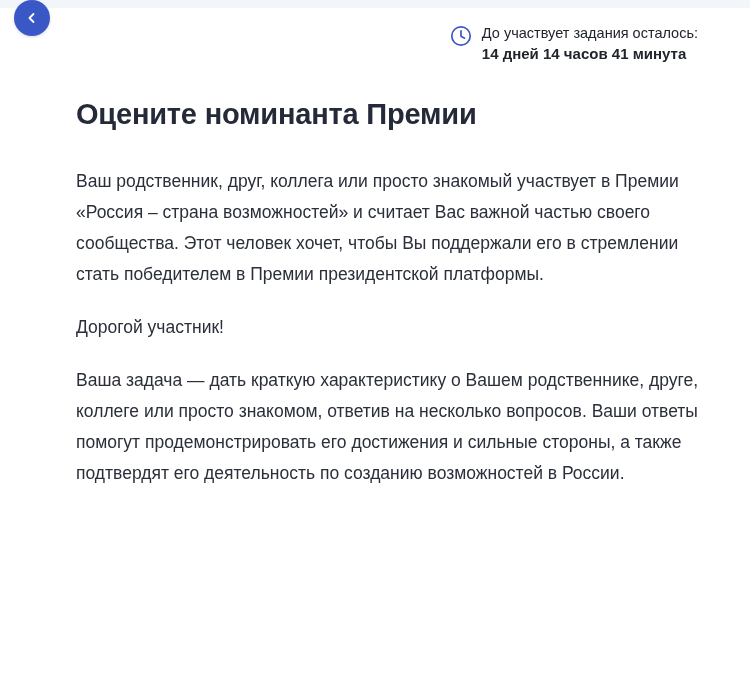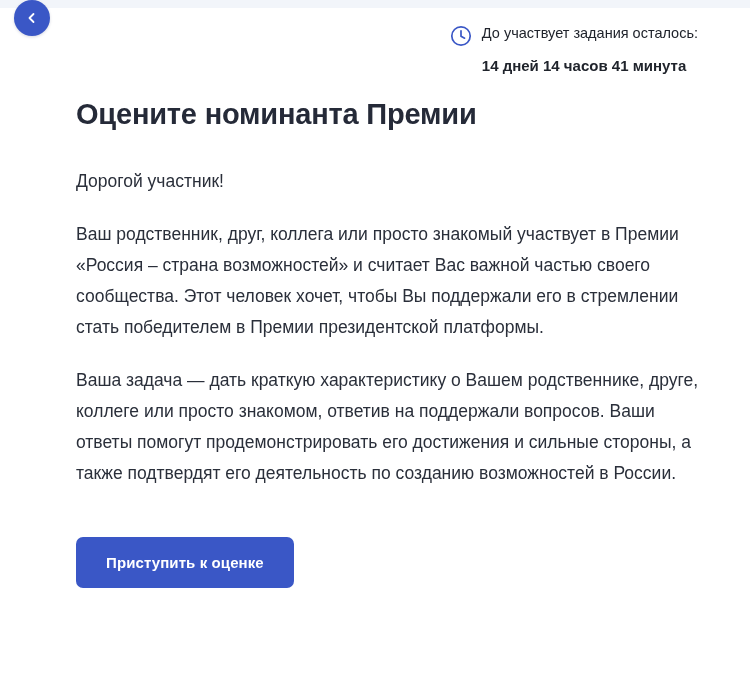"14 дней 14 часов 41" .deadline-value { margin-top: 12px -> 0 }
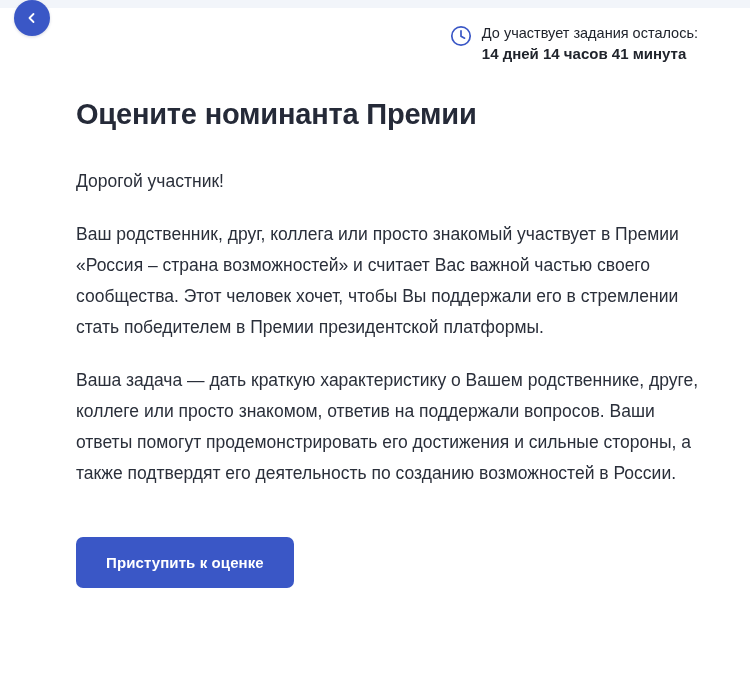"Дорогой участник!" p.paragraph { order: before "Ваш родственник, друг, коллега или" -> after "Ваш родственник, друг, коллега или" }
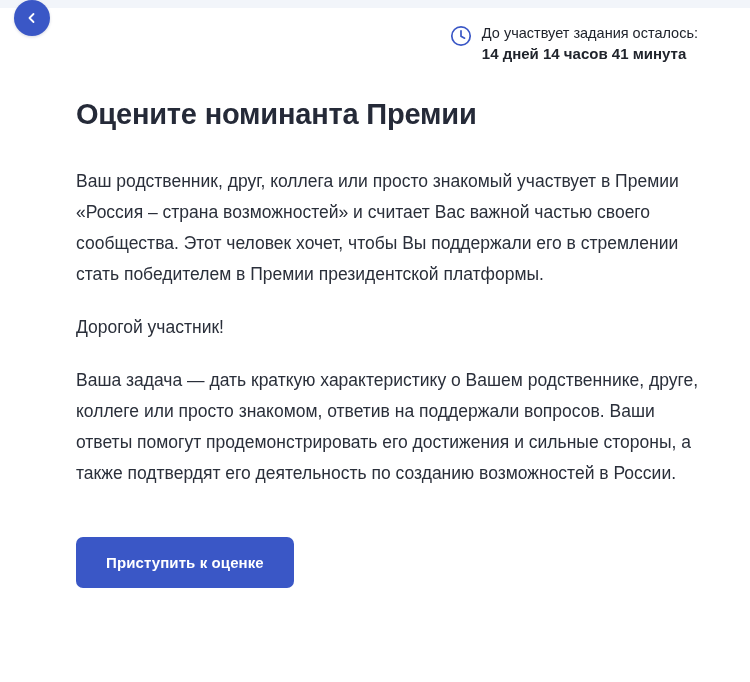"Ваша задача — дать краткую" p.paragraph { text: поддержали -> несколько }
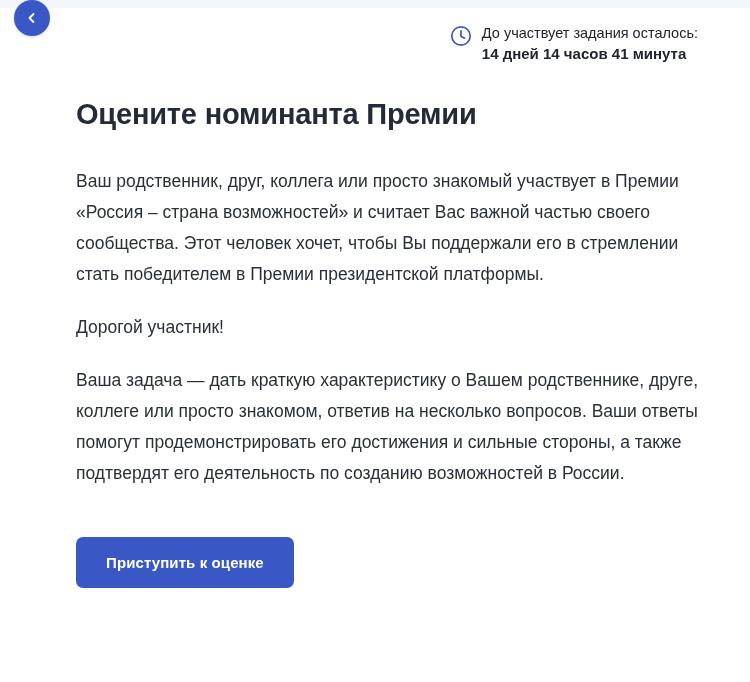"Приступить к оценке" div.cta-wrap { html: <div> <button>Приступить к оценке</button> </div> -> none }
